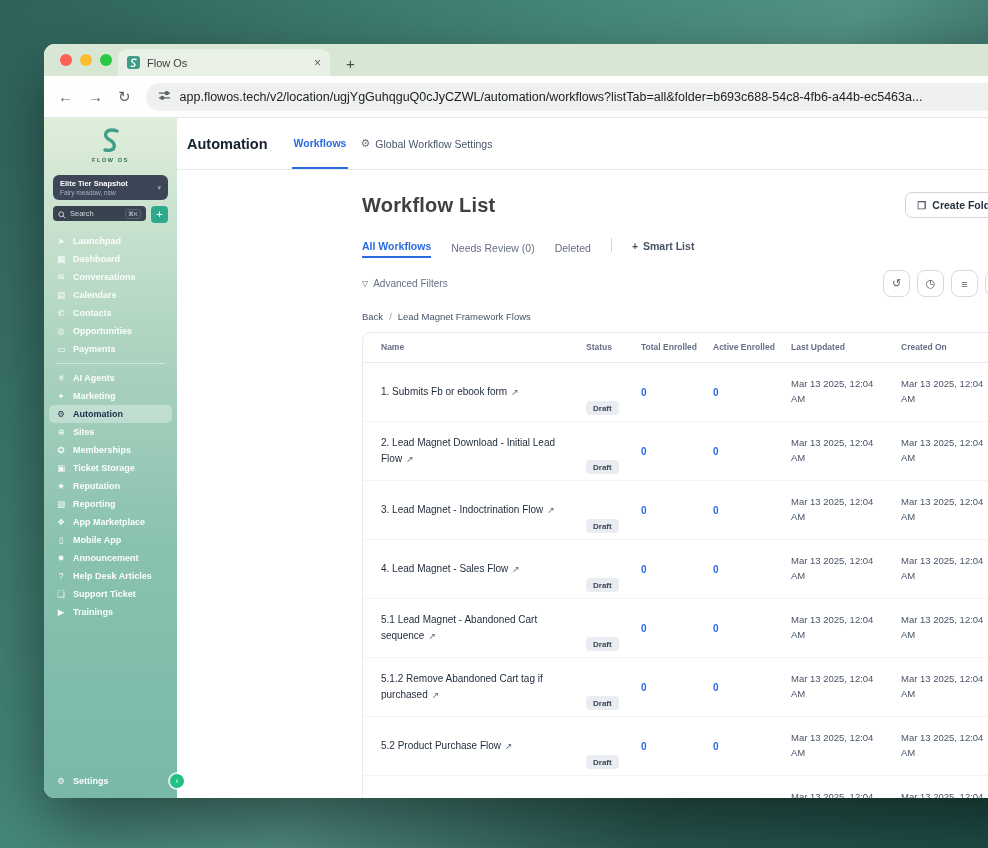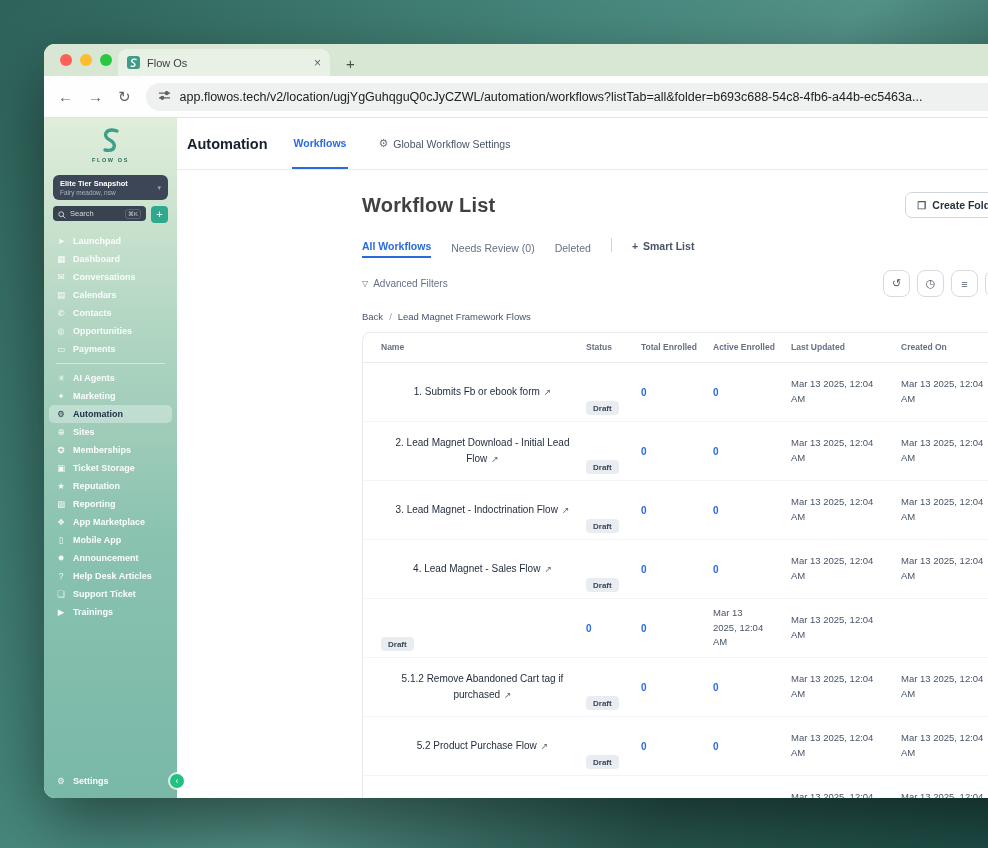"Workflows" .hdr-tab { margin-right: 30px -> 12px }
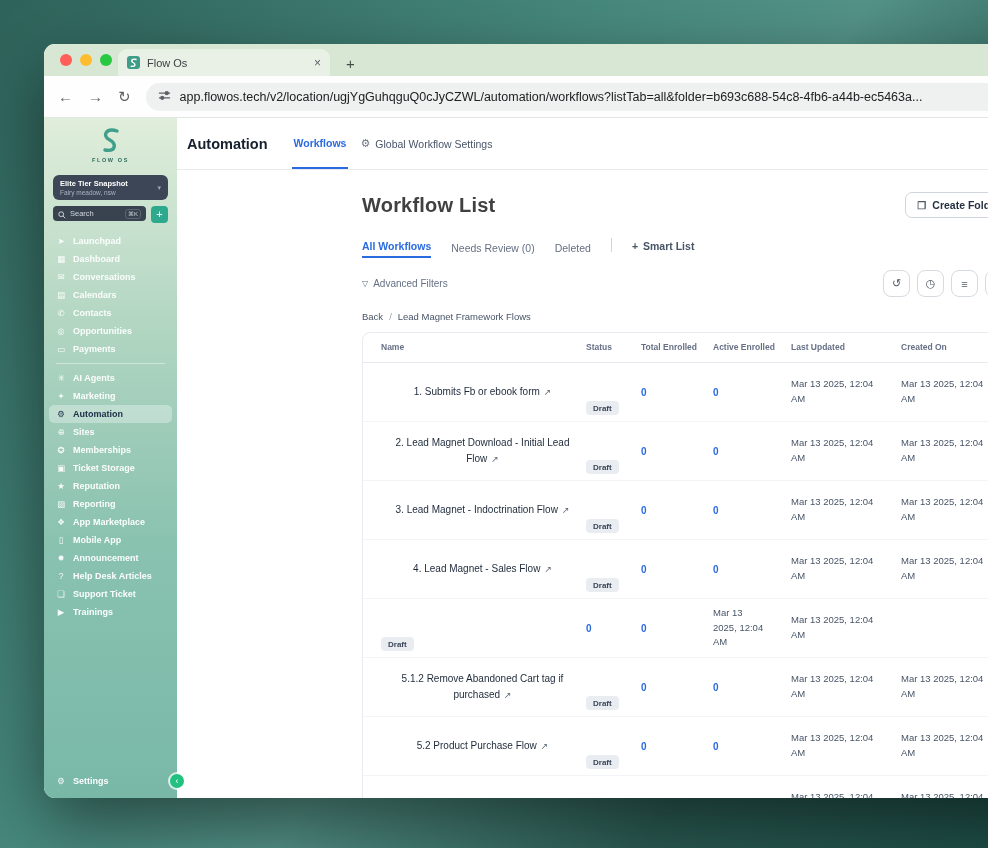"1. Submits Fb or ebook" .cell-name { text-align: center -> none }
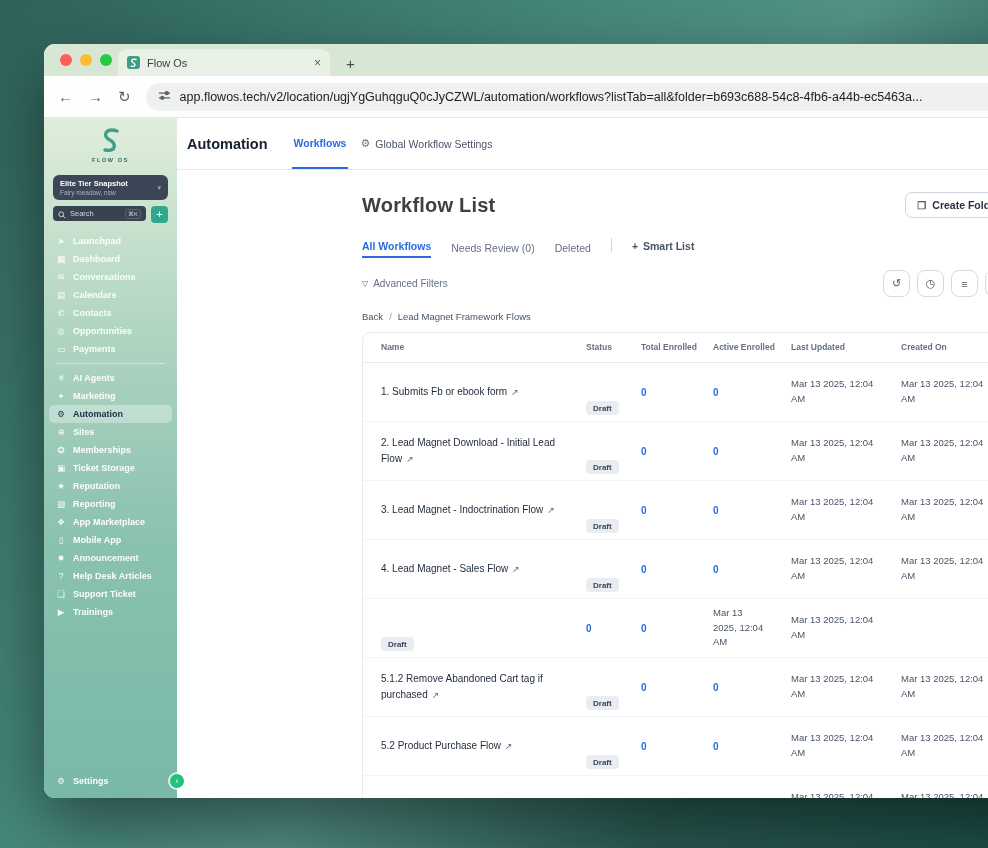"5.1 Lead Magnet - Abandoned" div.cell-name { html: none -> <div> <span>5.1 Lead Magnet - Abandoned Cart sequence</span><span>↗</span> </div> }
